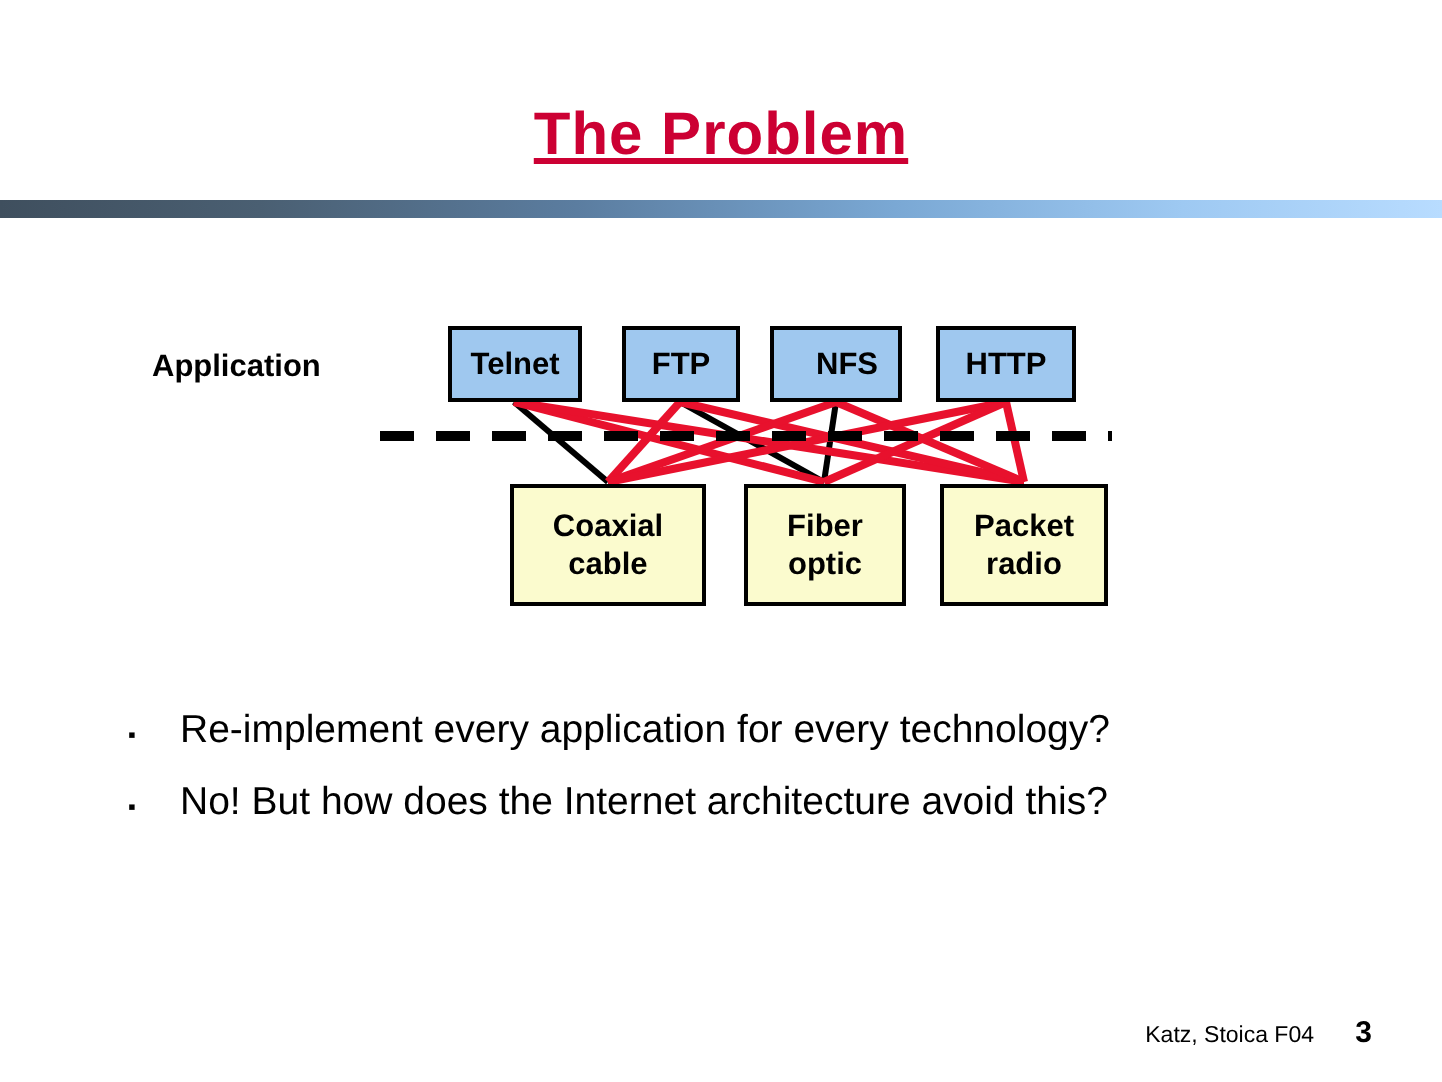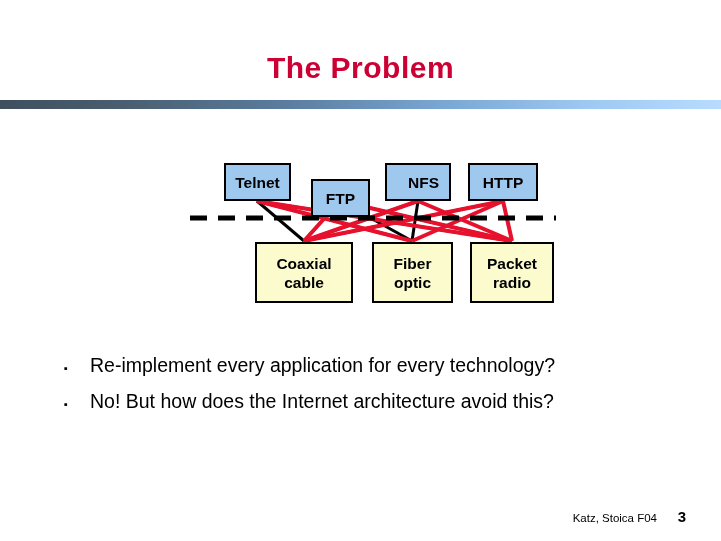"The Problem" #slide-title { text-decoration: none -> underline }
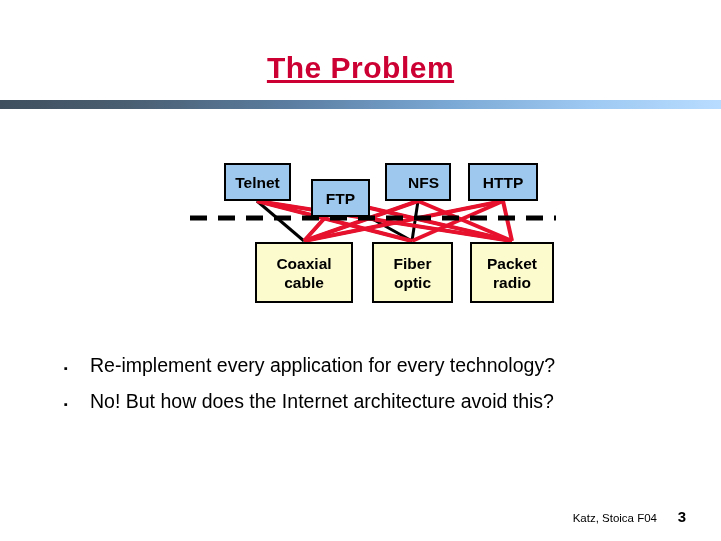"Application" div.row-label { html: none -> <div>Application</div> }
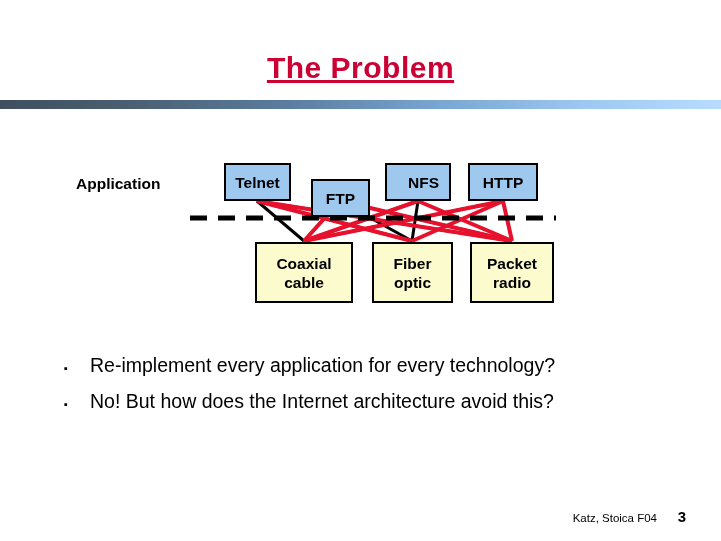"FTP" #node-ftp { margin-top: 16px -> none }
